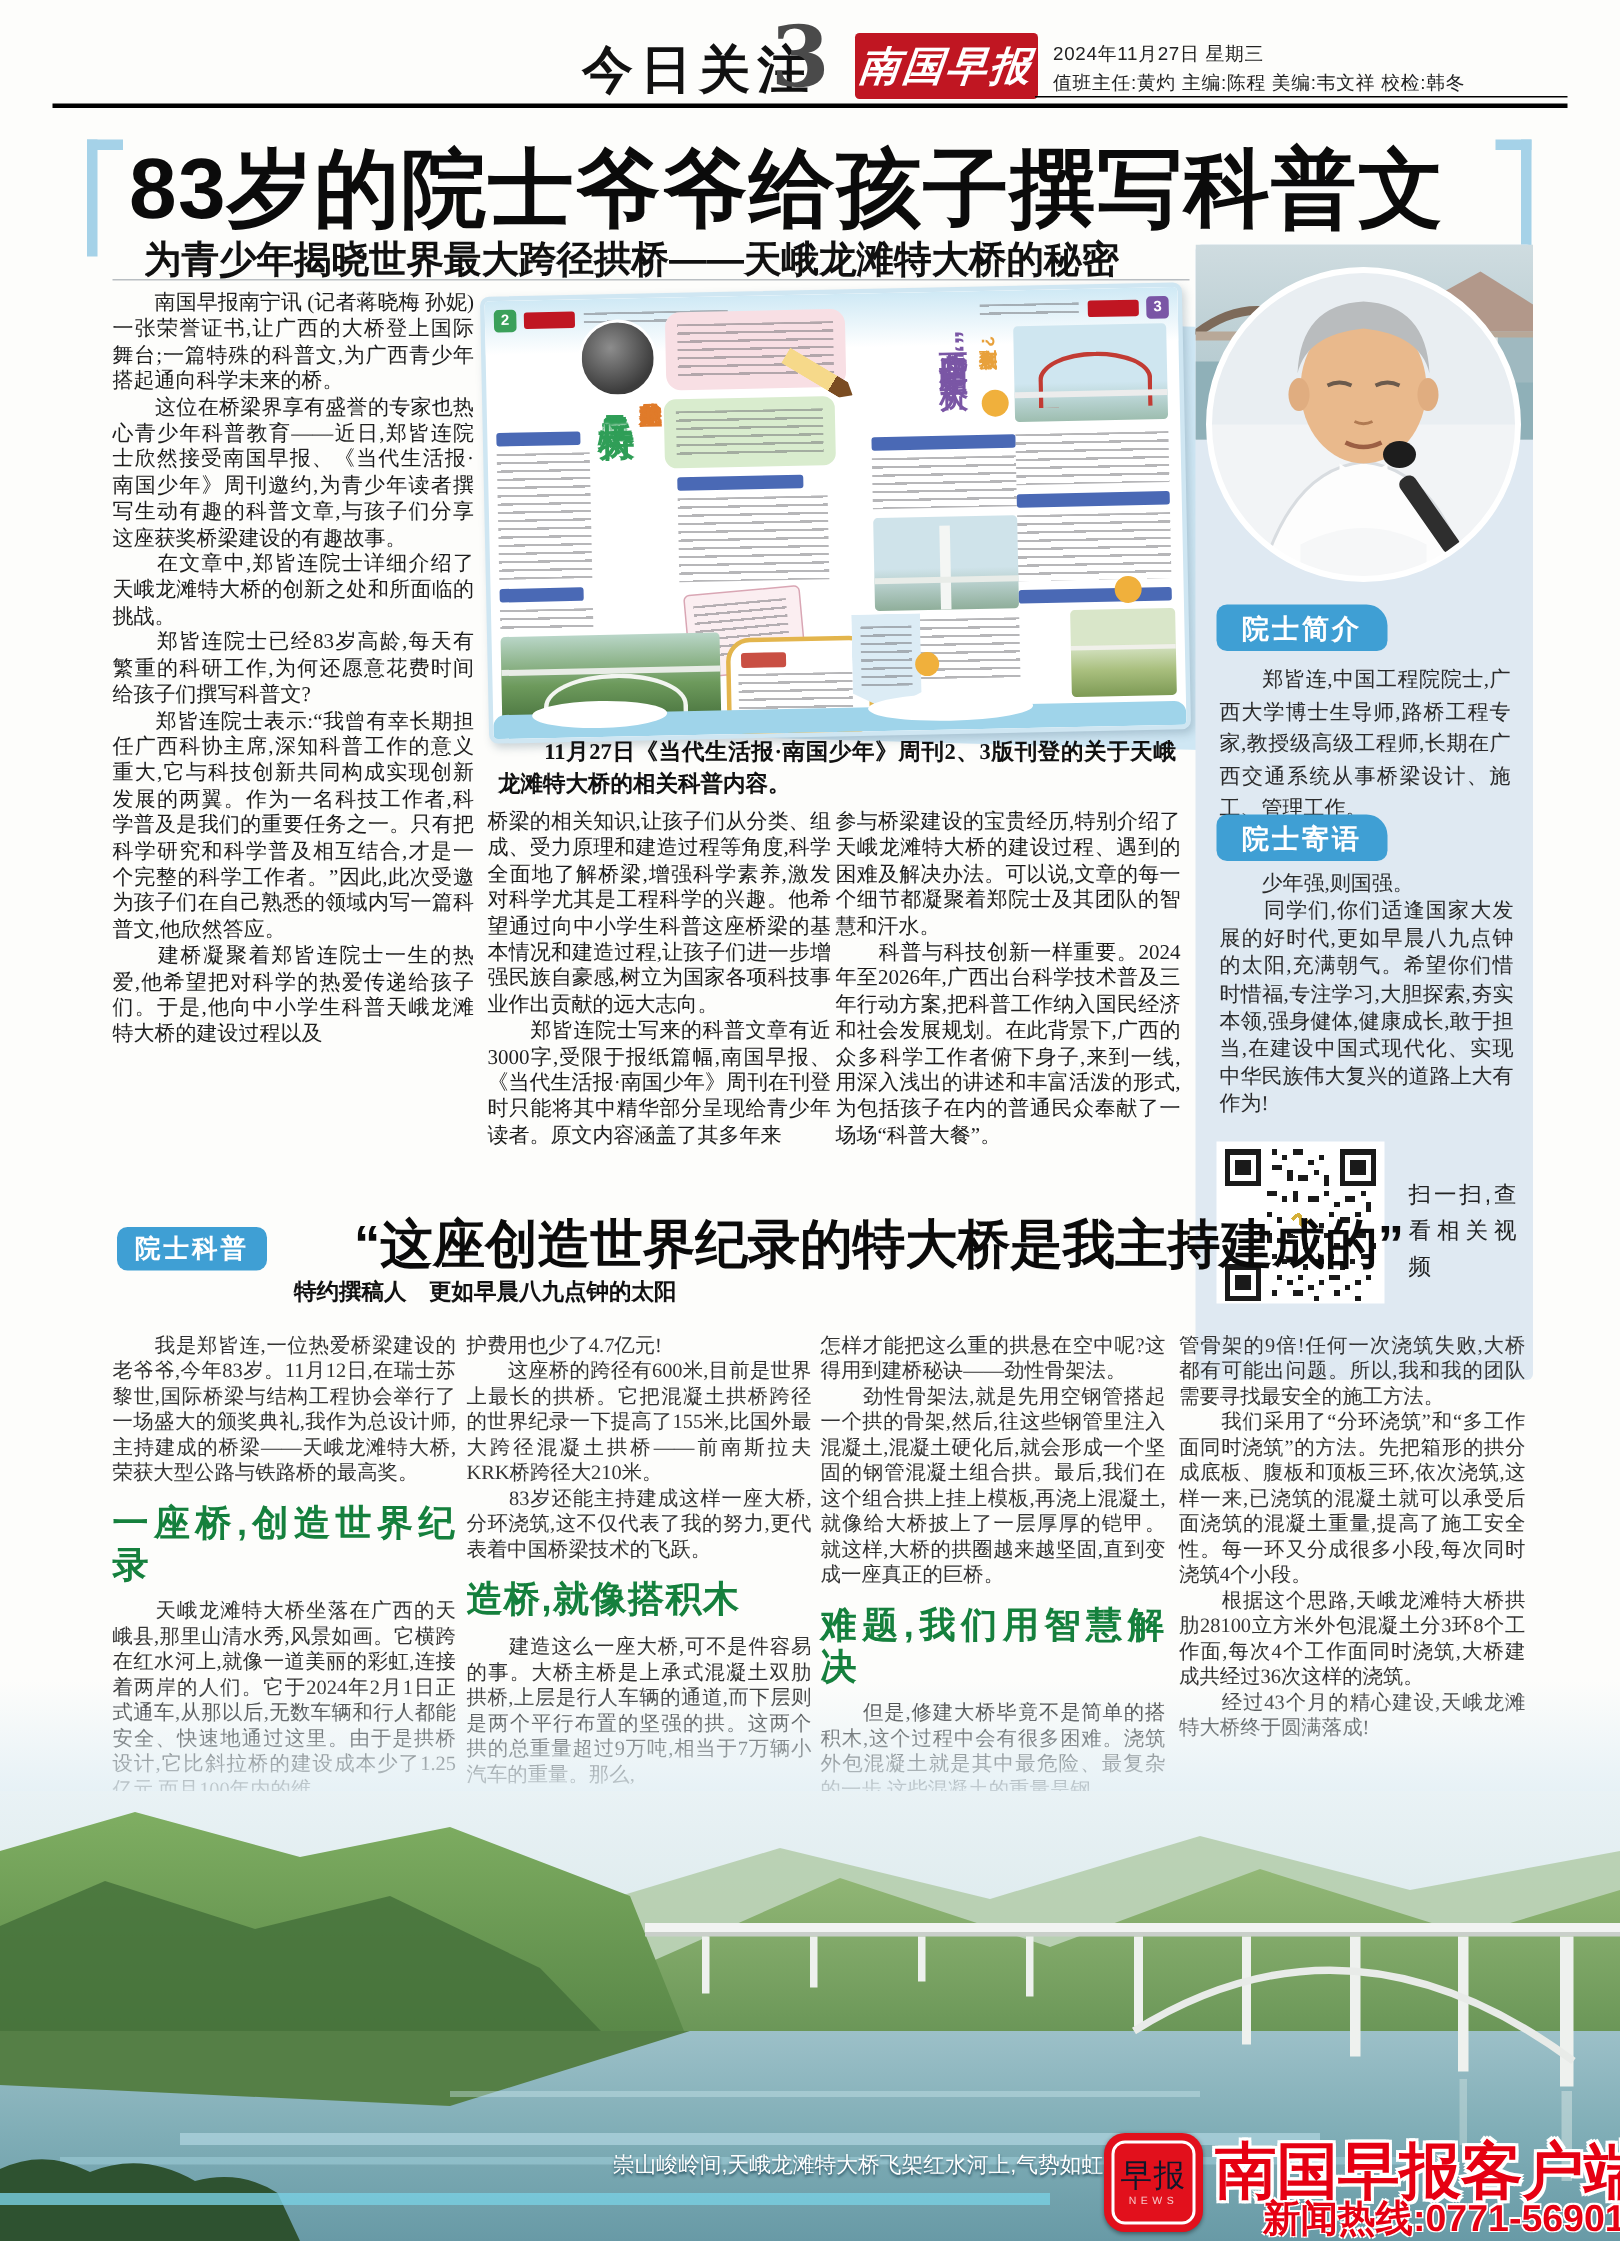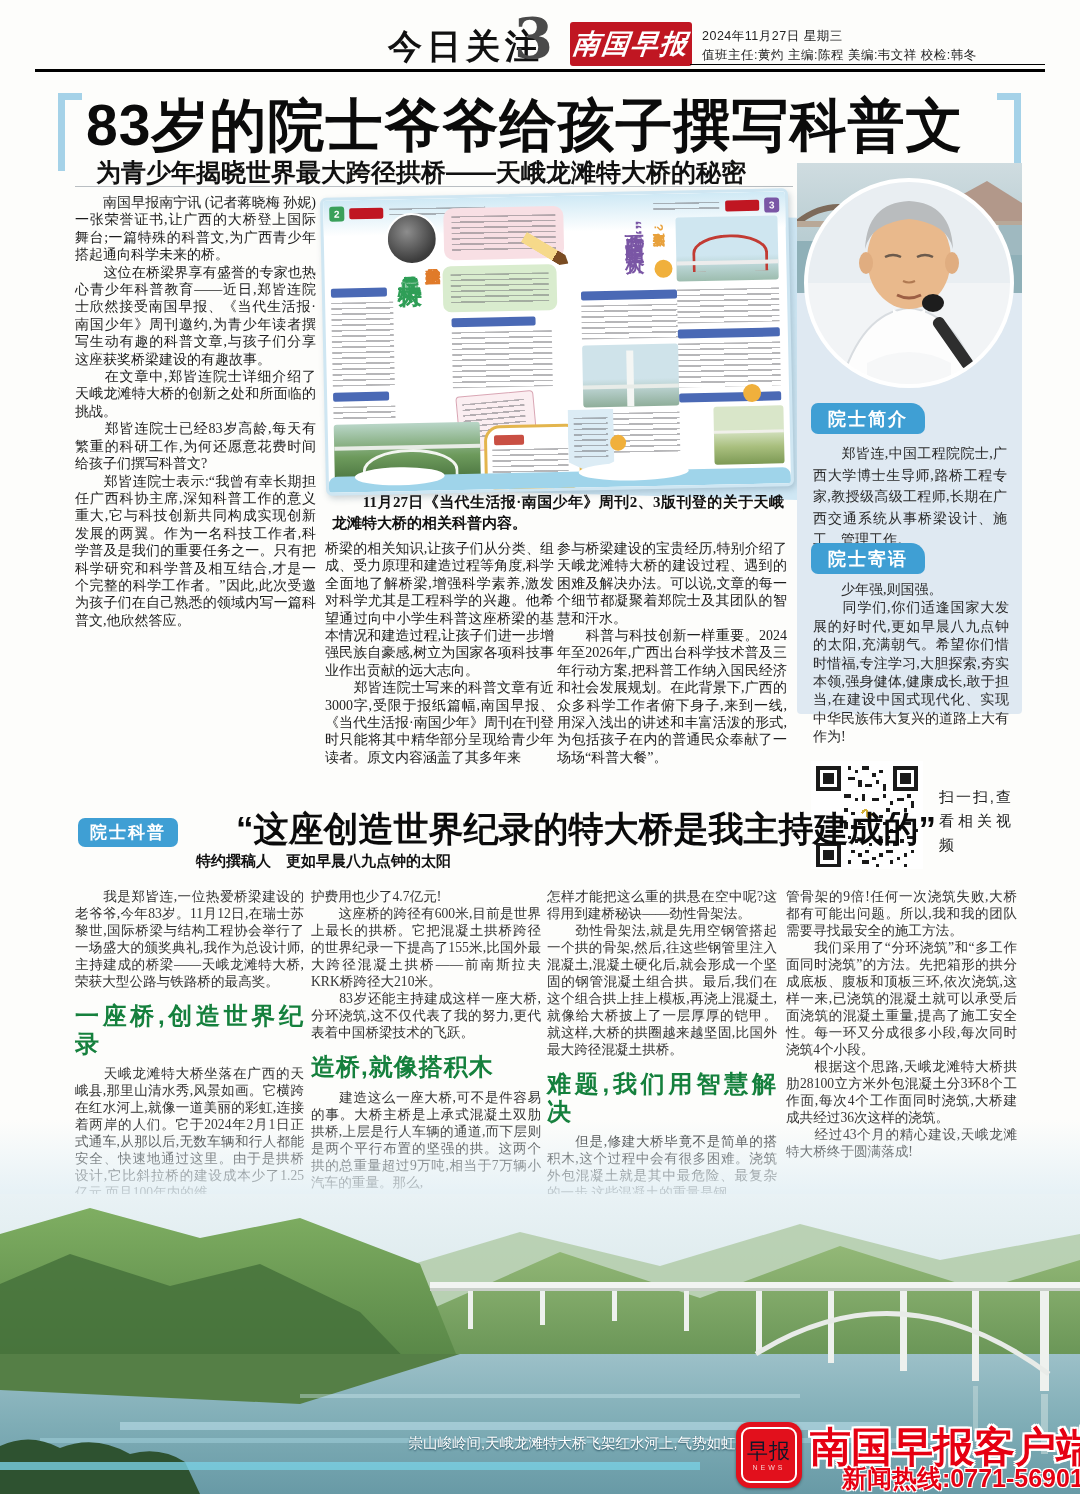"院士简介" div.abs { height: 551px -> 757px }
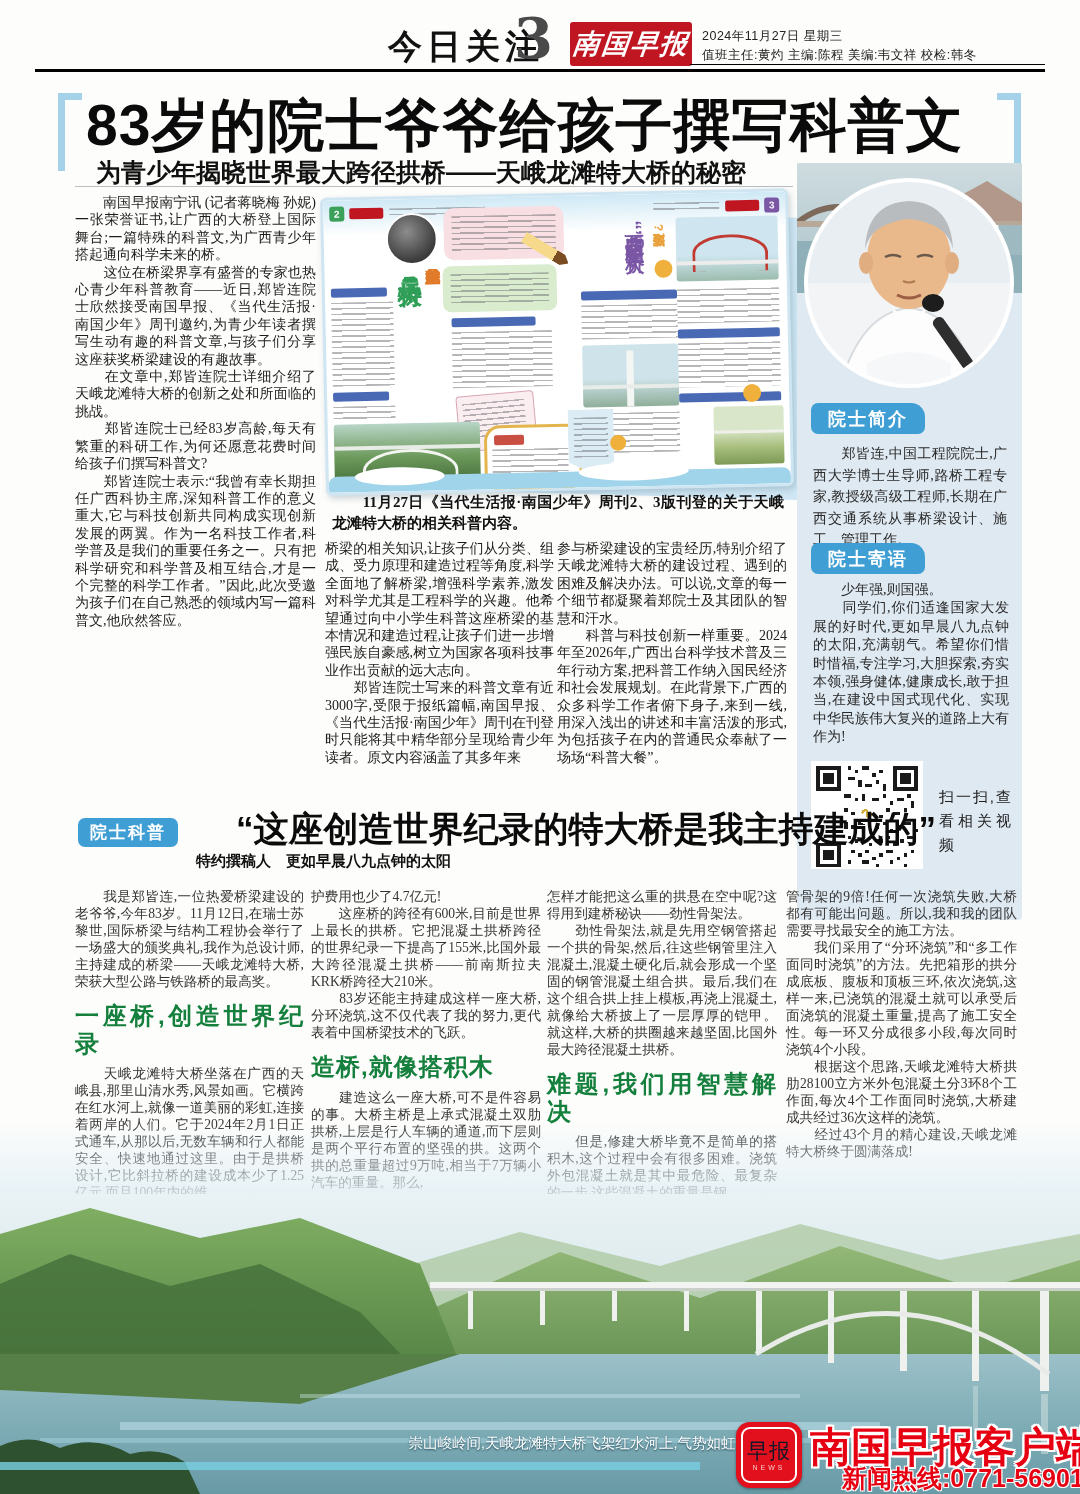"建桥凝聚着郑皆连院士一生的热爱,他希望把对科学的热爱传递给孩子们。于是,他向中小" p { html: none -> <p> 建桥凝聚着郑皆连院士一生的热爱,他希望把对科学的热爱传递给孩子们。于是,他向中小学生科普天峨龙滩特大桥的建设过程以及</p> }
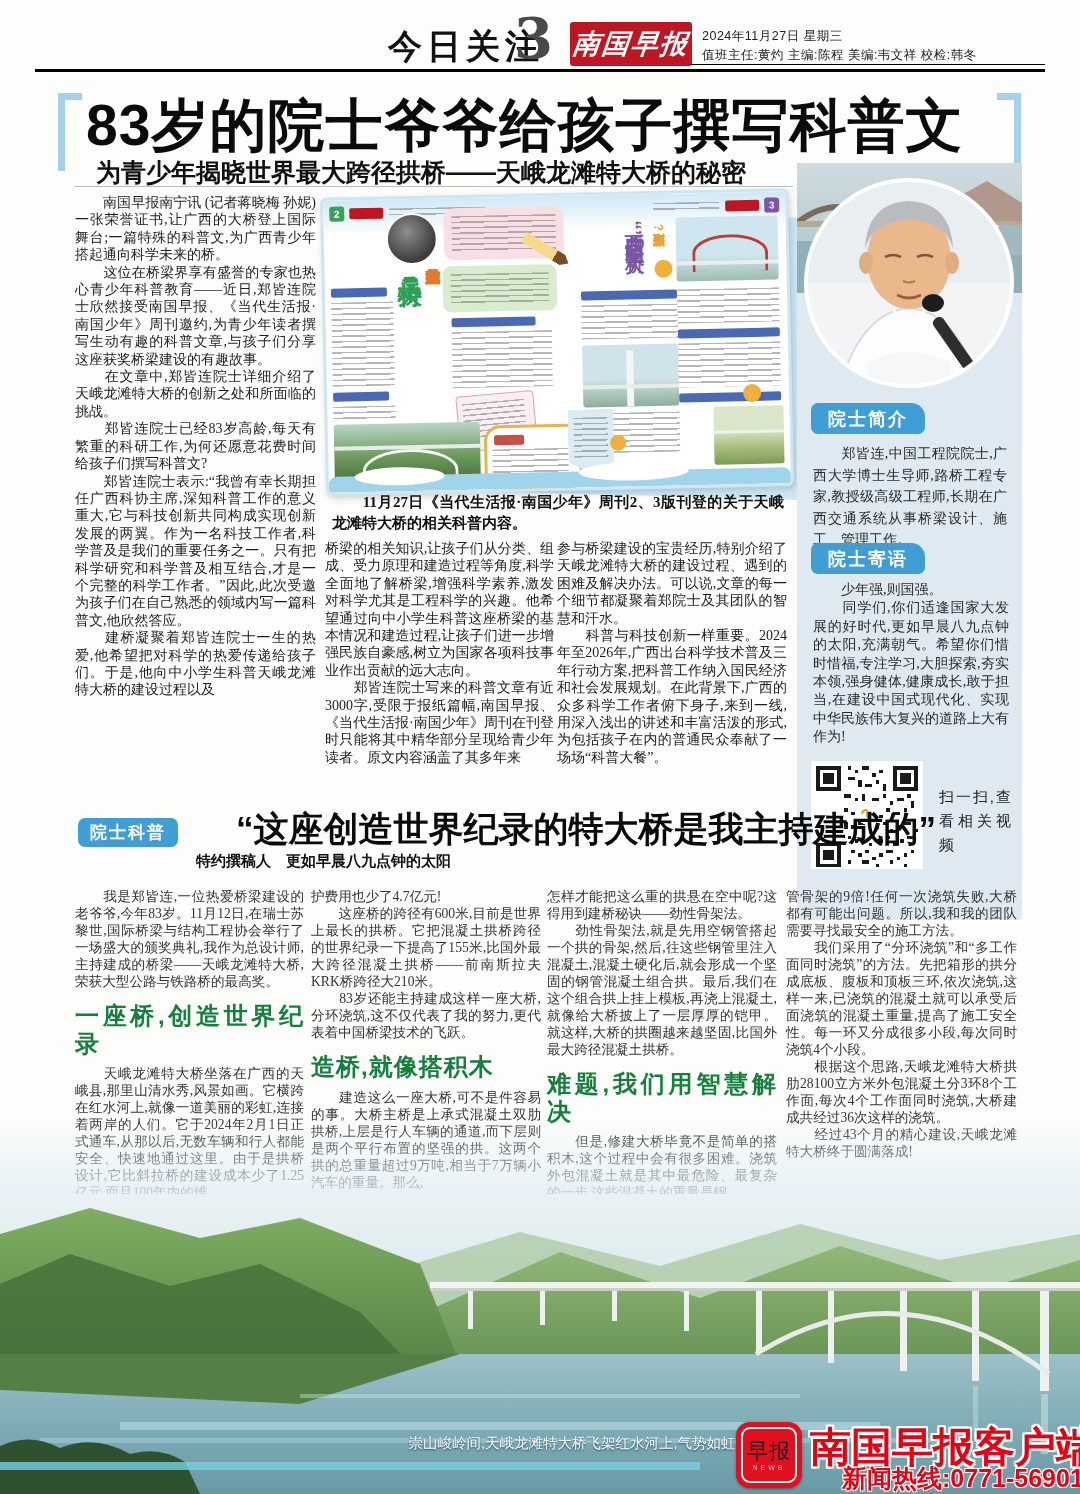"劲性骨架法,就是先用空钢管搭起一个拱的骨架,然后,往这些钢管里注入混凝土,混凝土" p { text: ,比国外最大跨径混凝土拱 -> ,直到变成一座真正的巨 }
